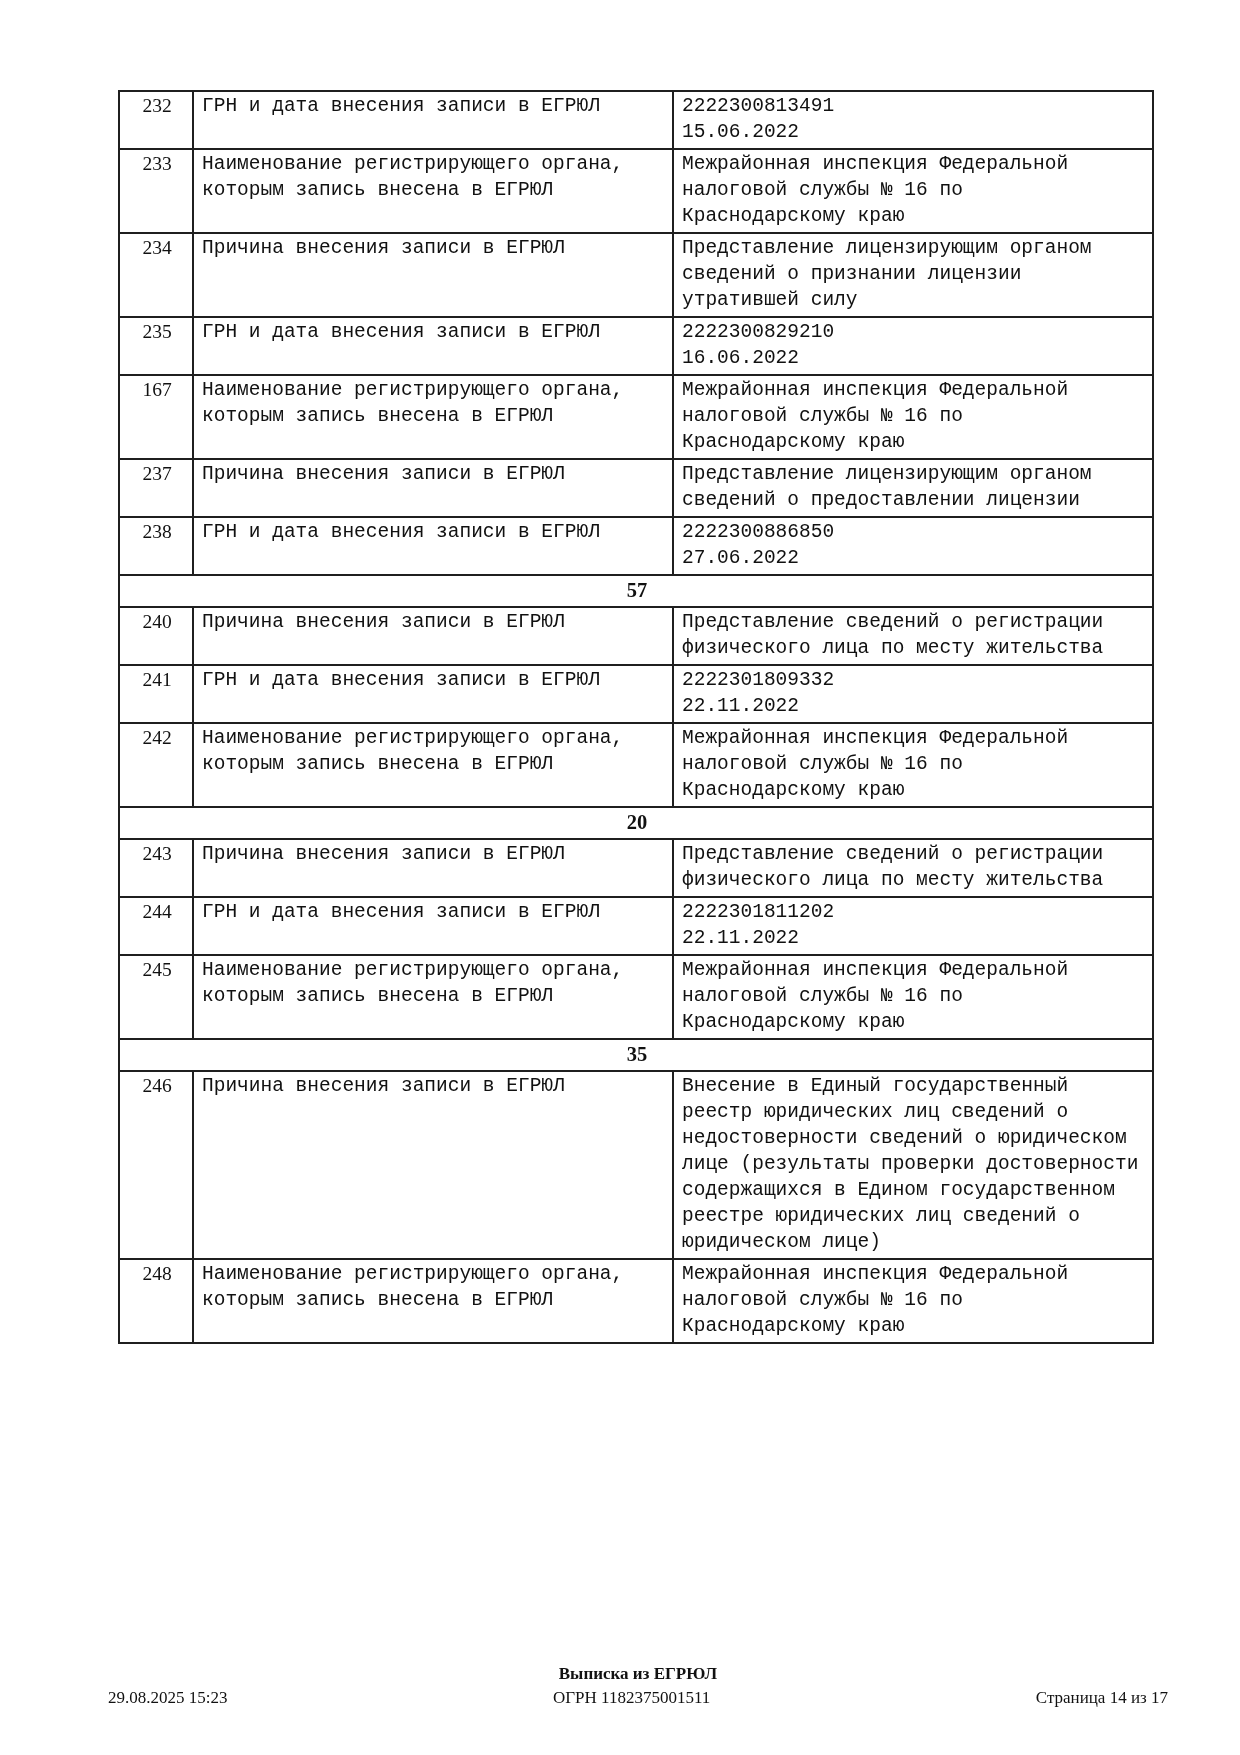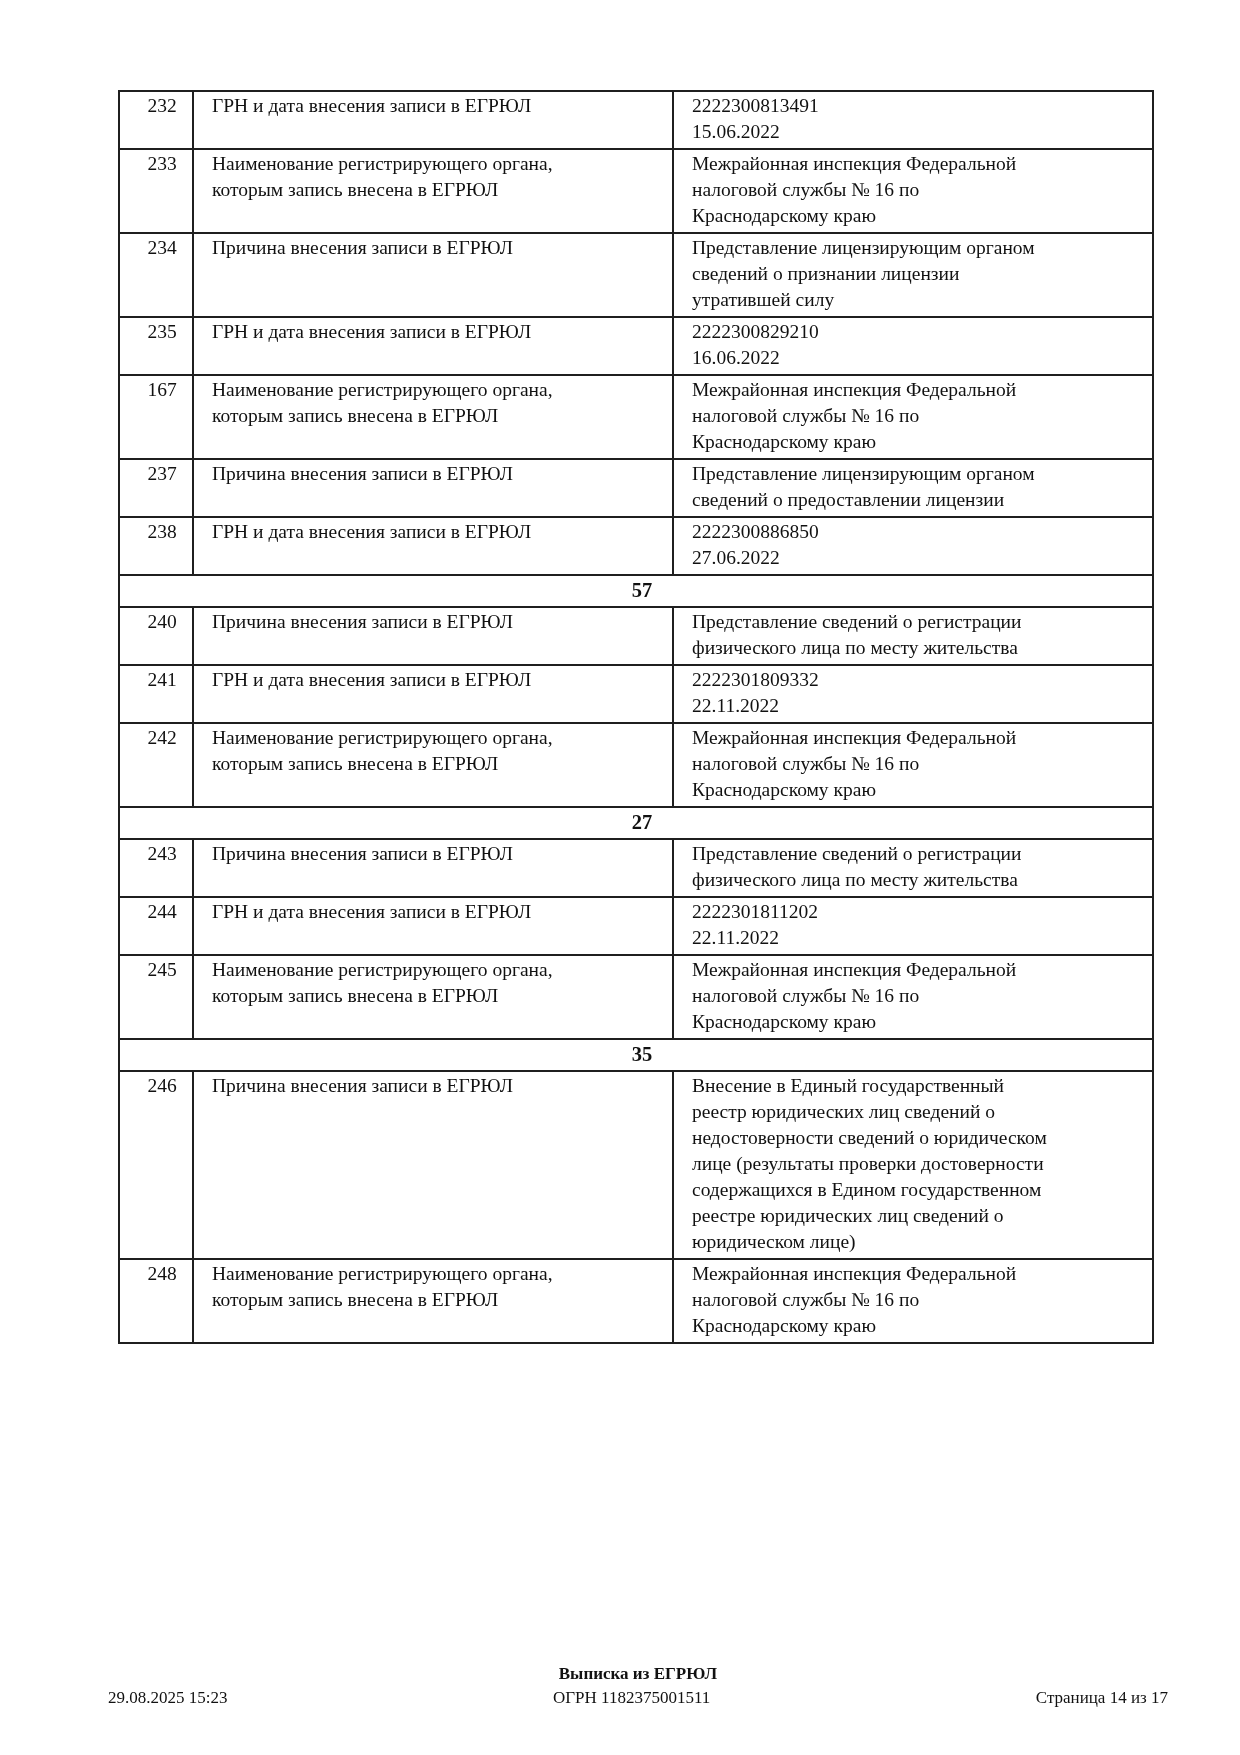"232" table.doc-table td { padding: 1px 6px 3px 18px -> 1px 6px 3px 8px }
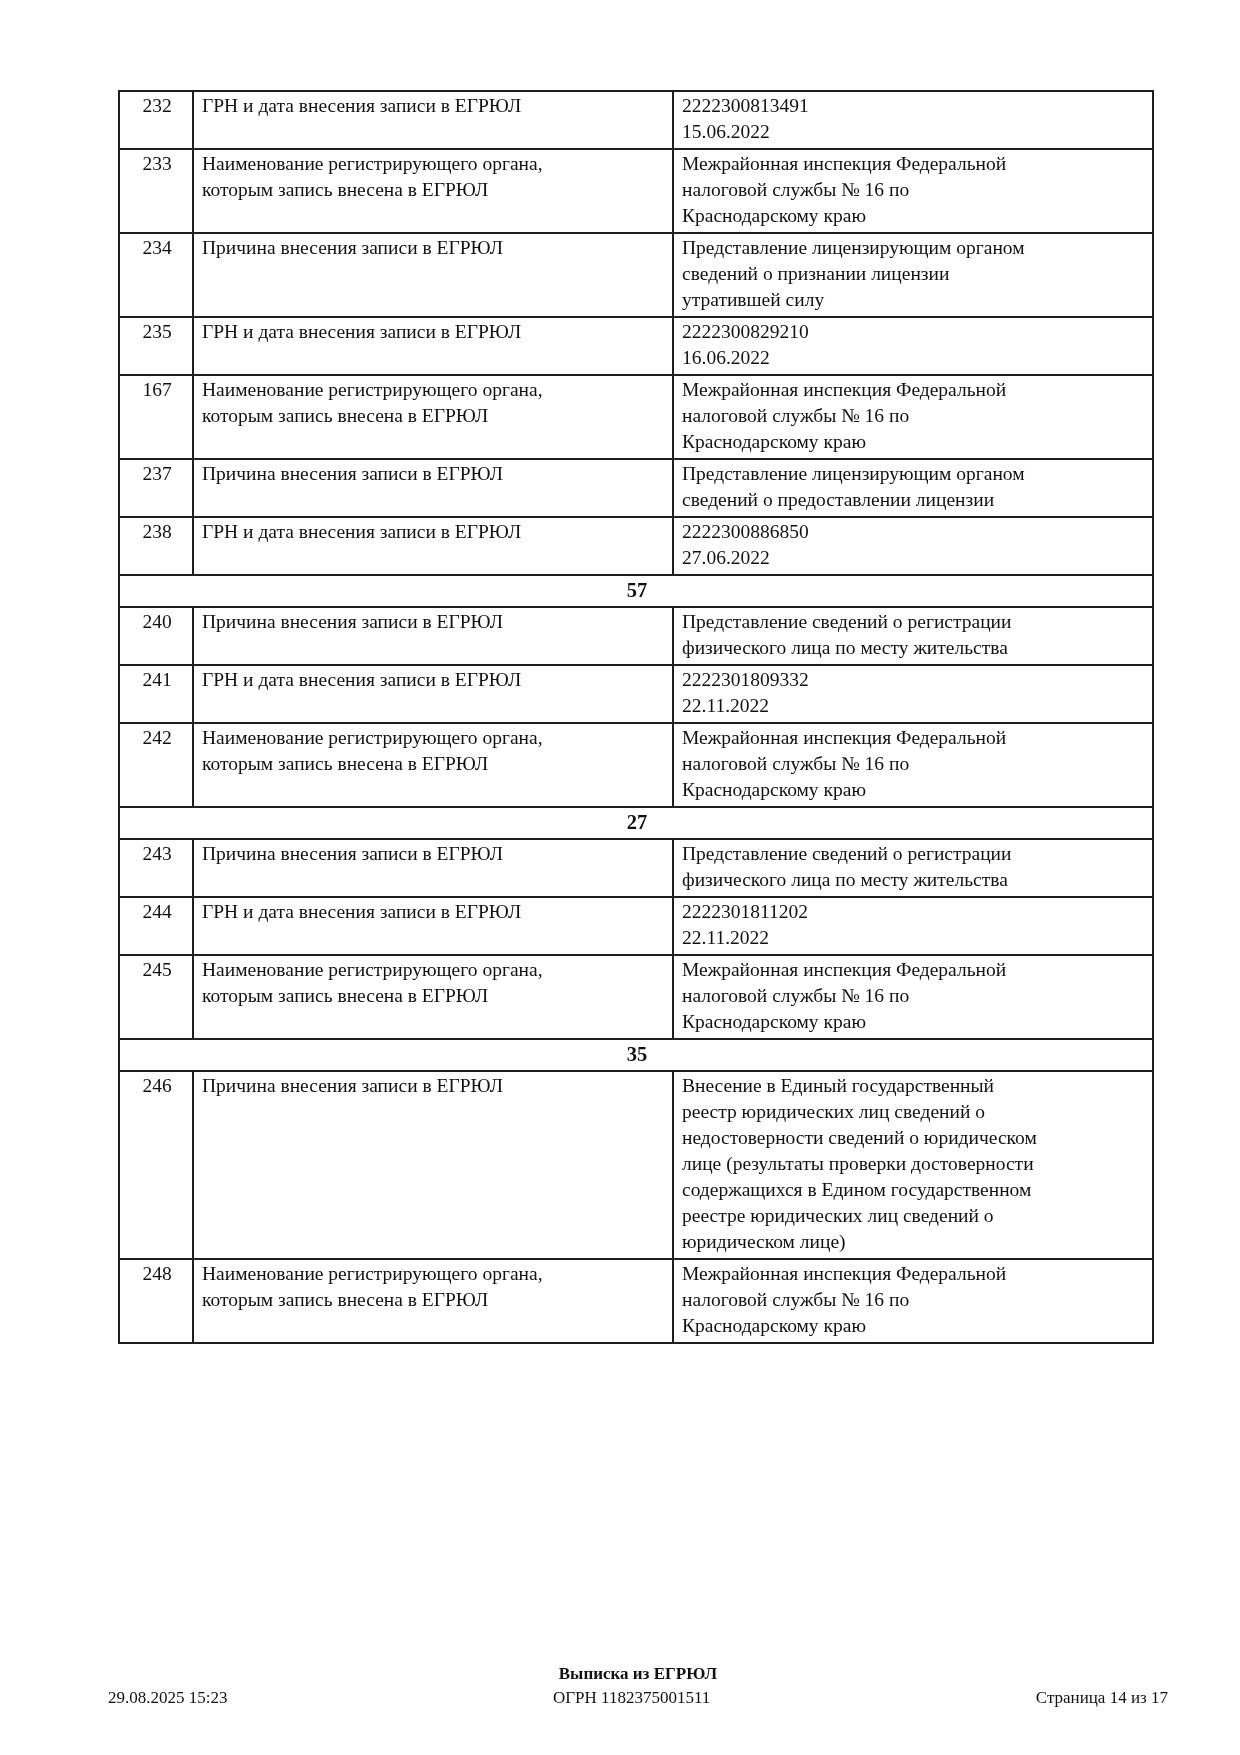"ГРН и дата внесения записи" td.field-cell, td.value-cell { font-family: none -> Liberation Mono, monospace }
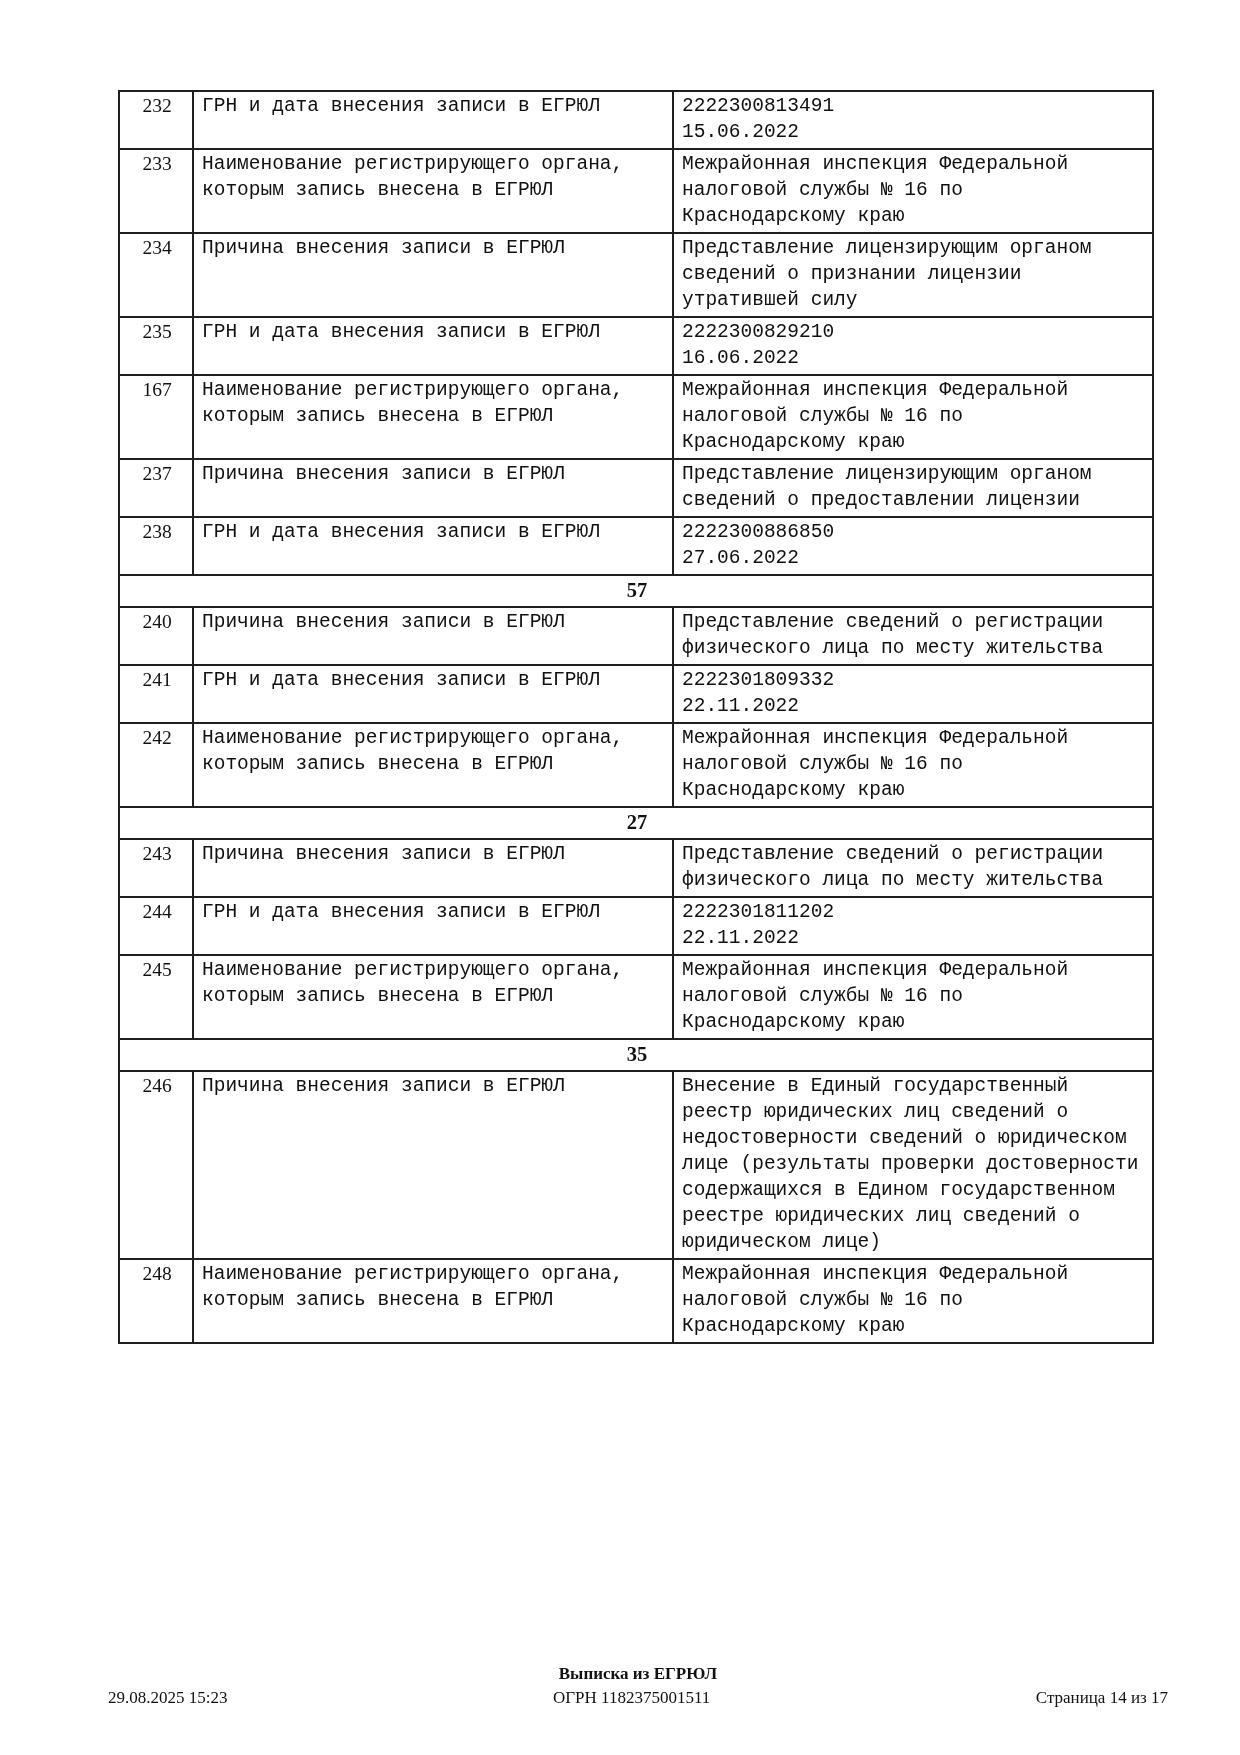"27" td.section-cell { text: 27 -> 20 }
